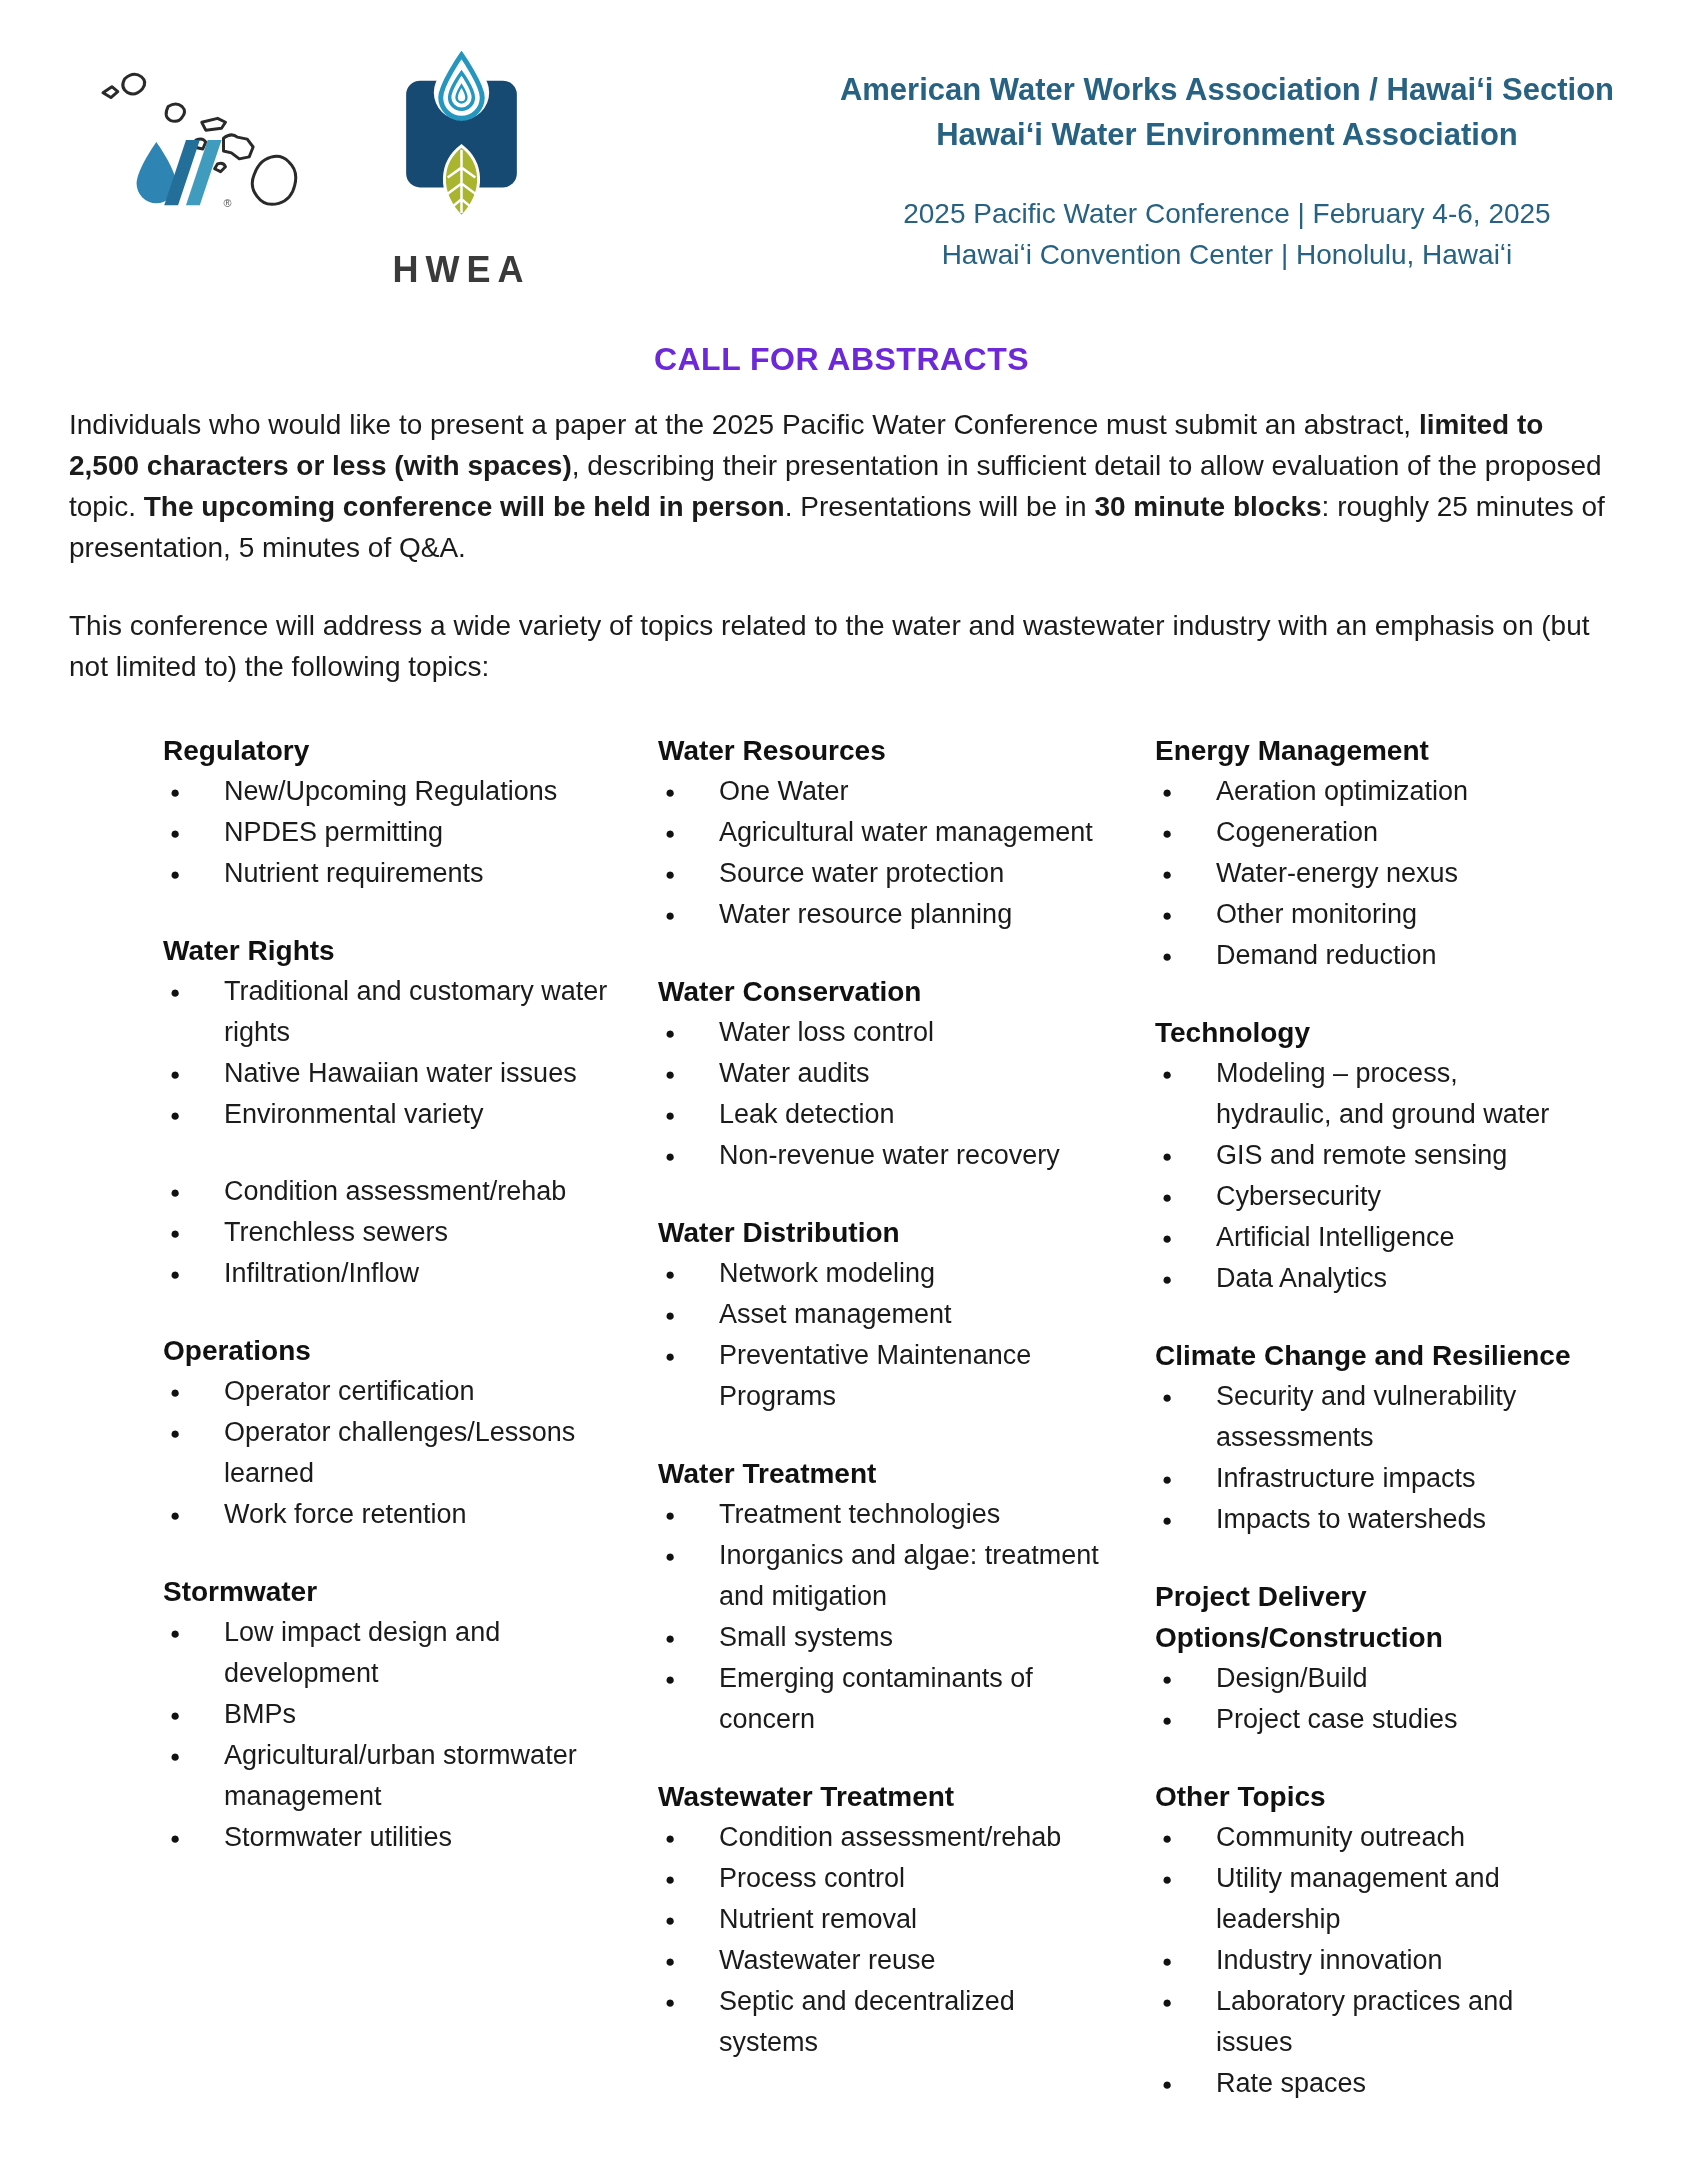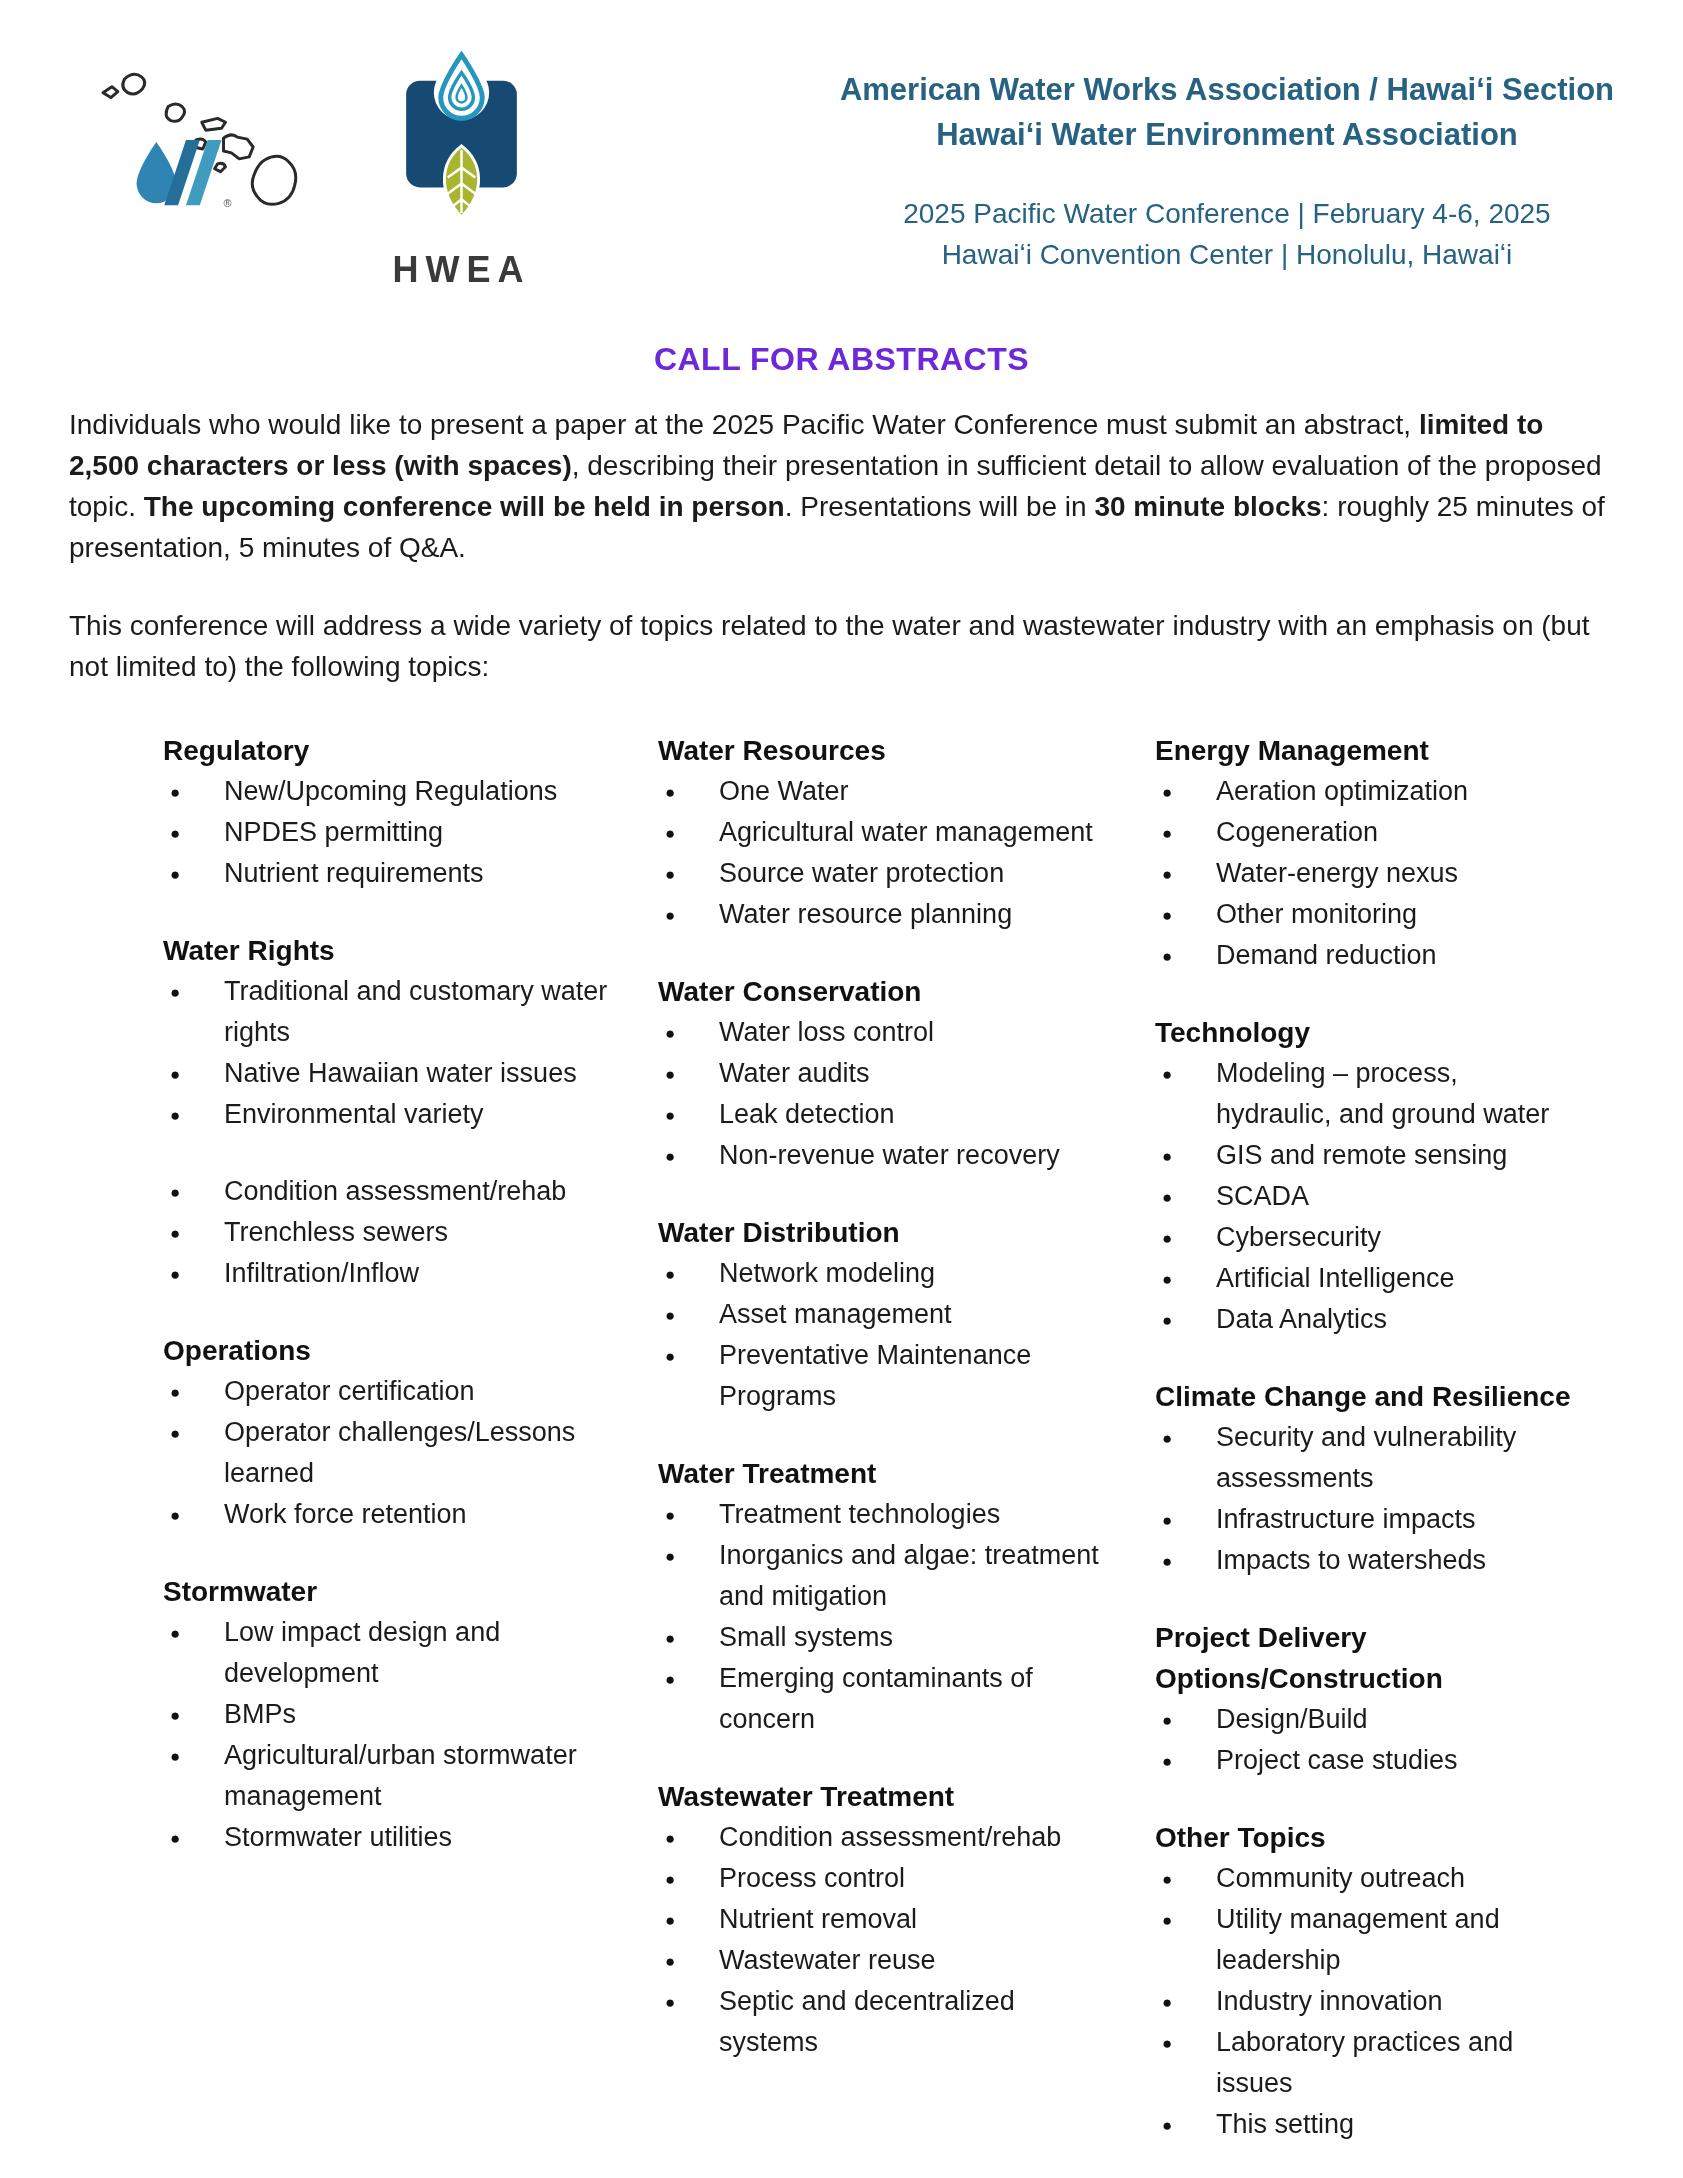"SCADA" li { html: <li>SCADA</li> -> none }
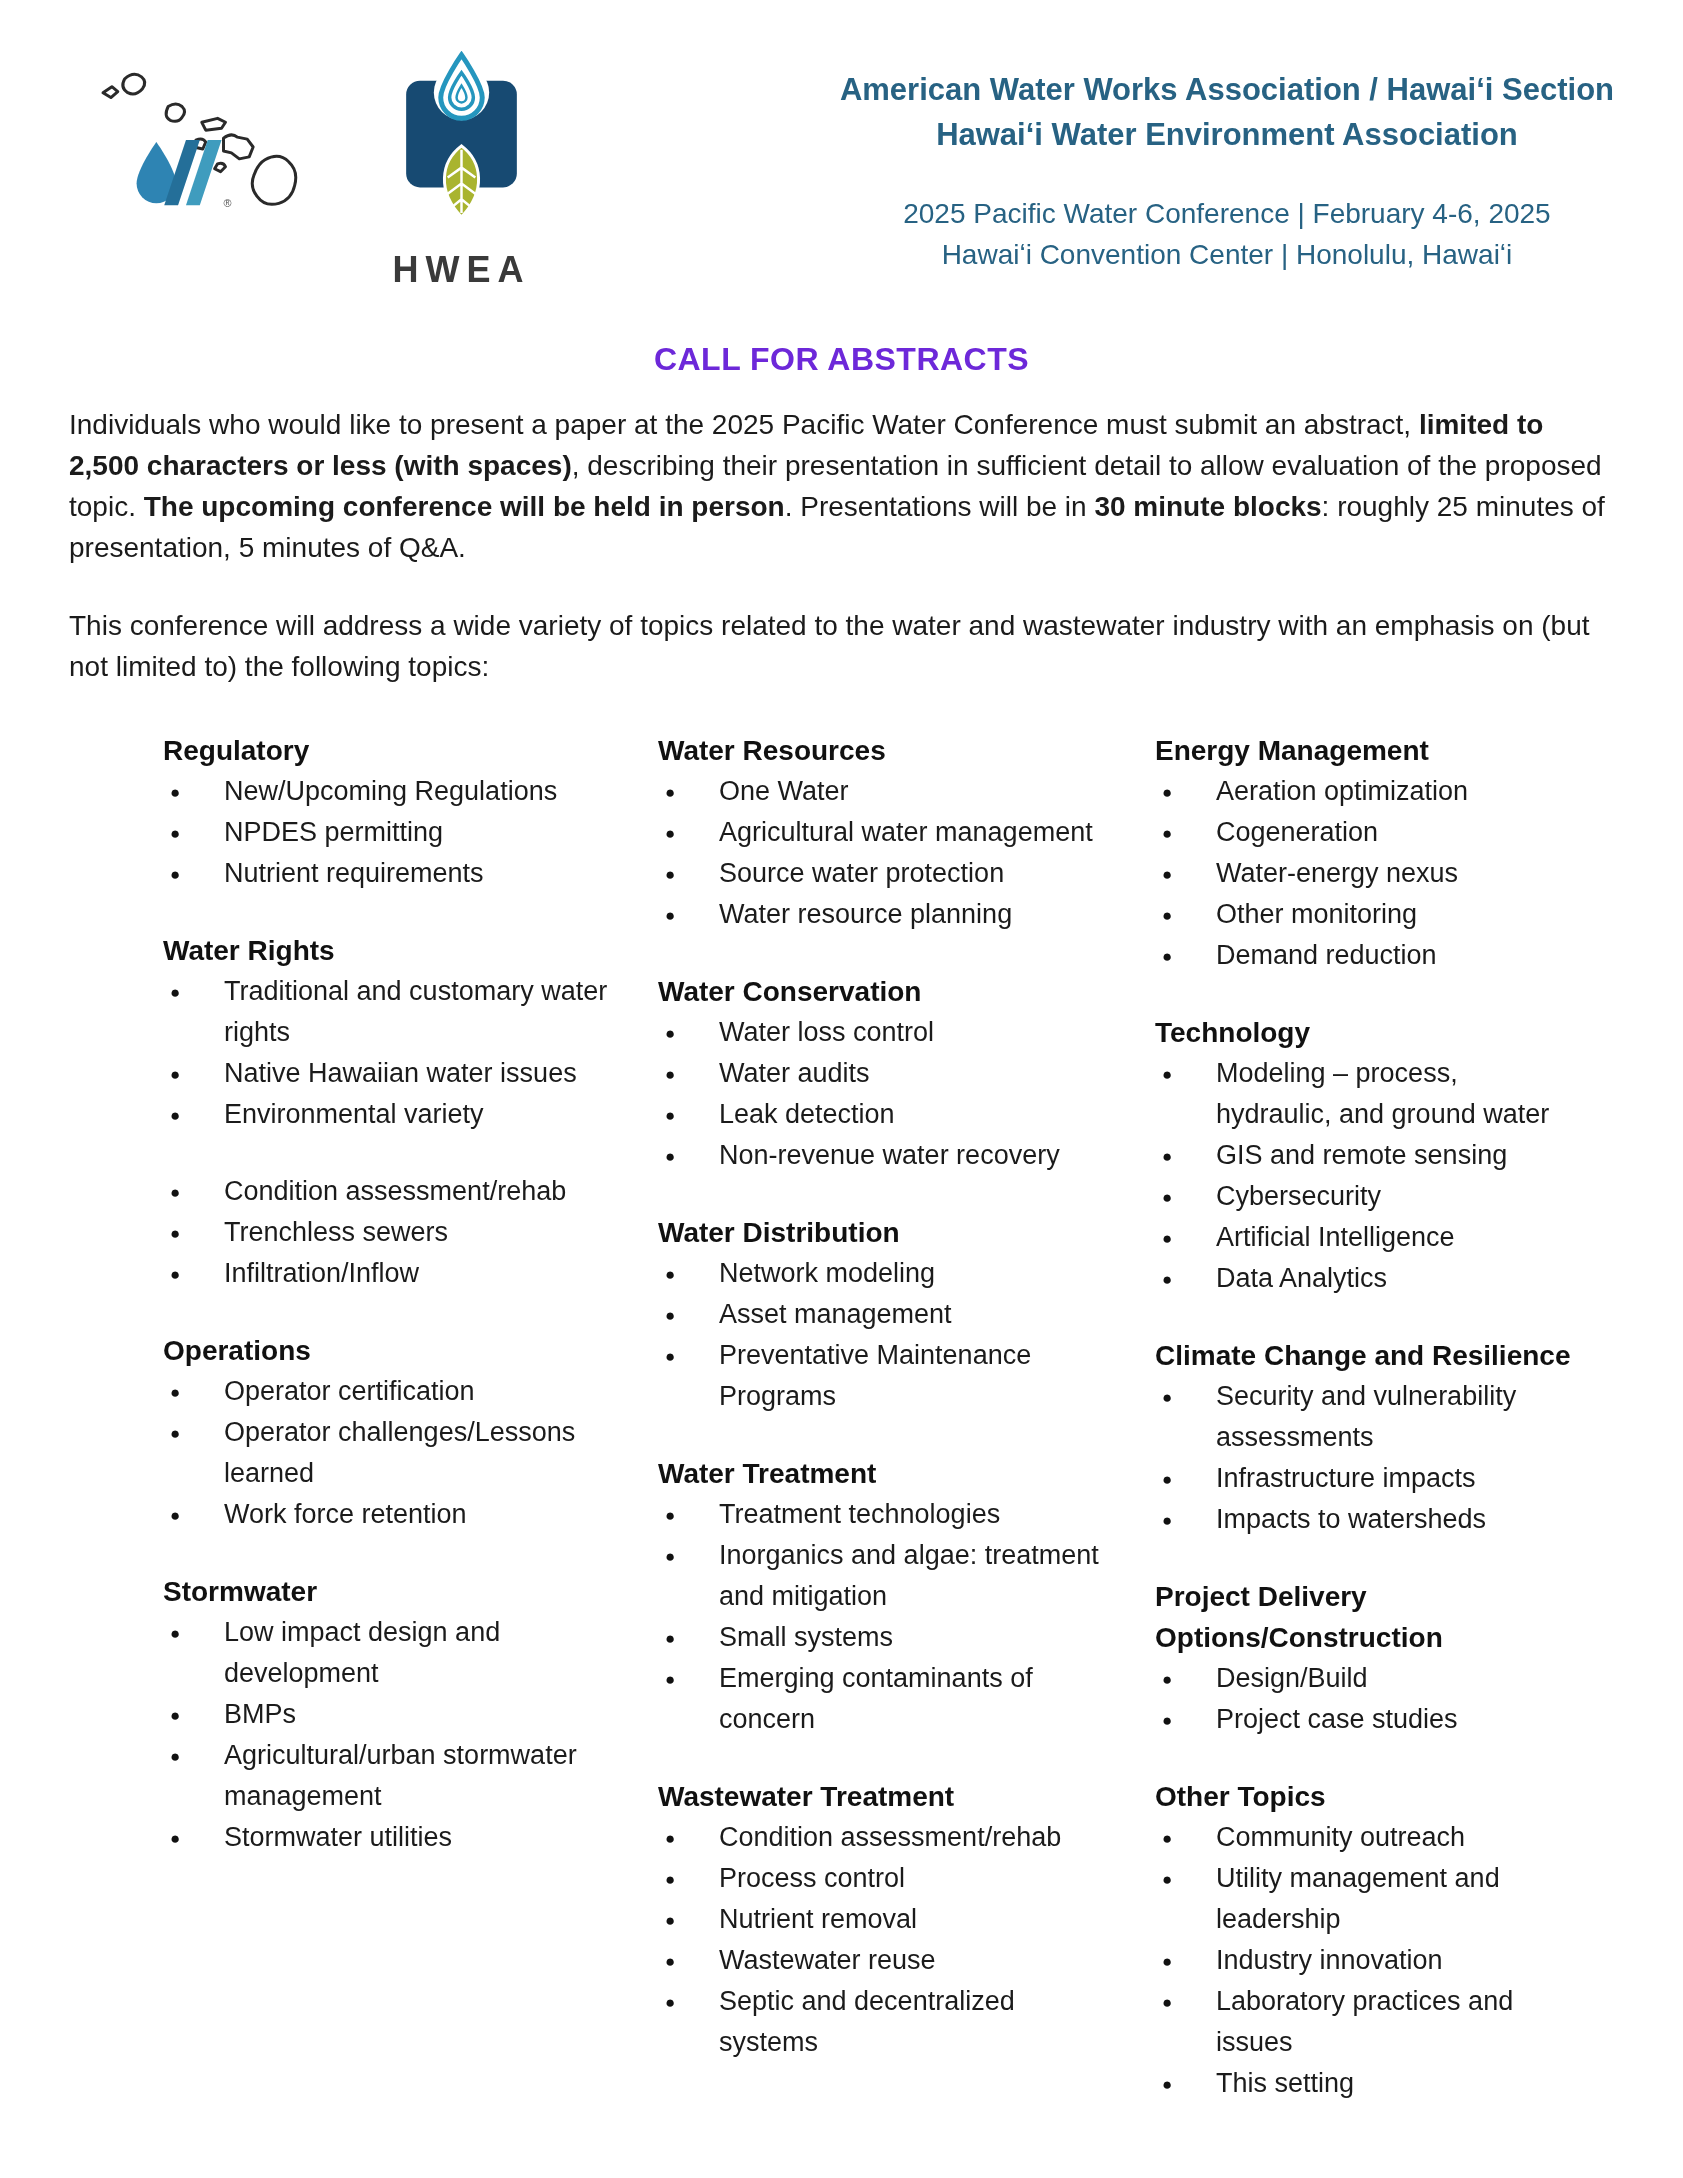"This setting" li { text: This setting -> Rate spaces }
